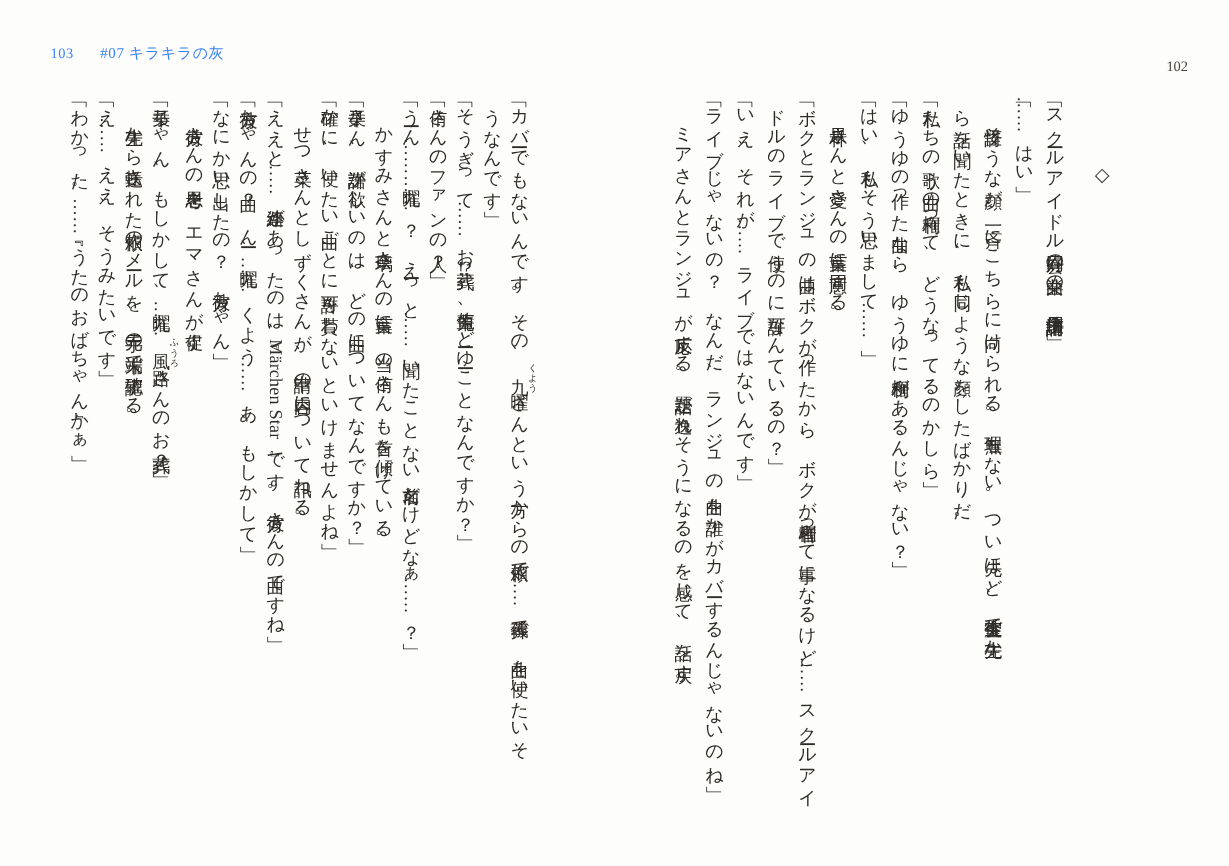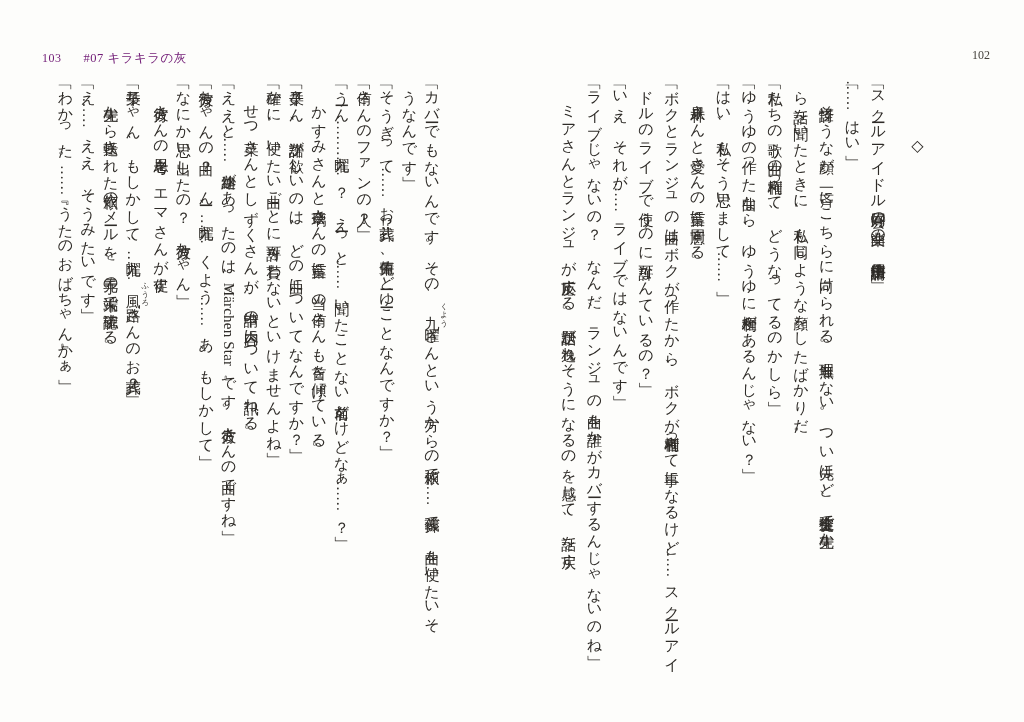"103 #07 キラキラの灰" .header-left { color: #701a75 -> #3b82f6; top: 50px -> 36px }
